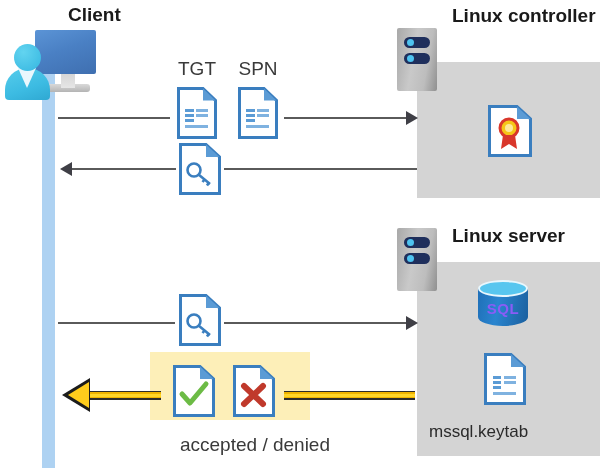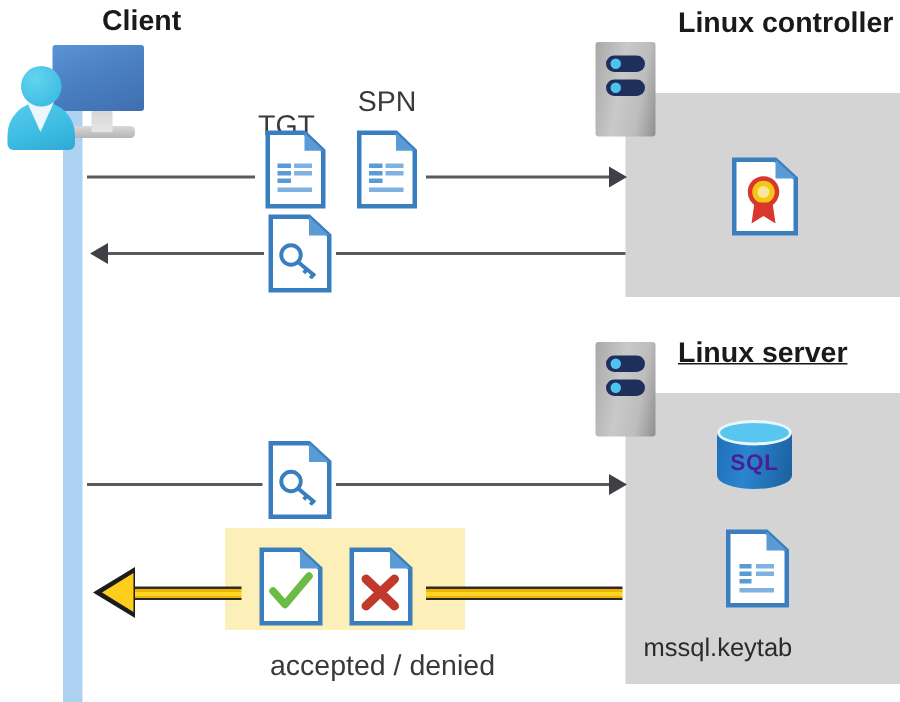"TGT" div.abs { text-align: left -> center; top: 74px -> 58px }
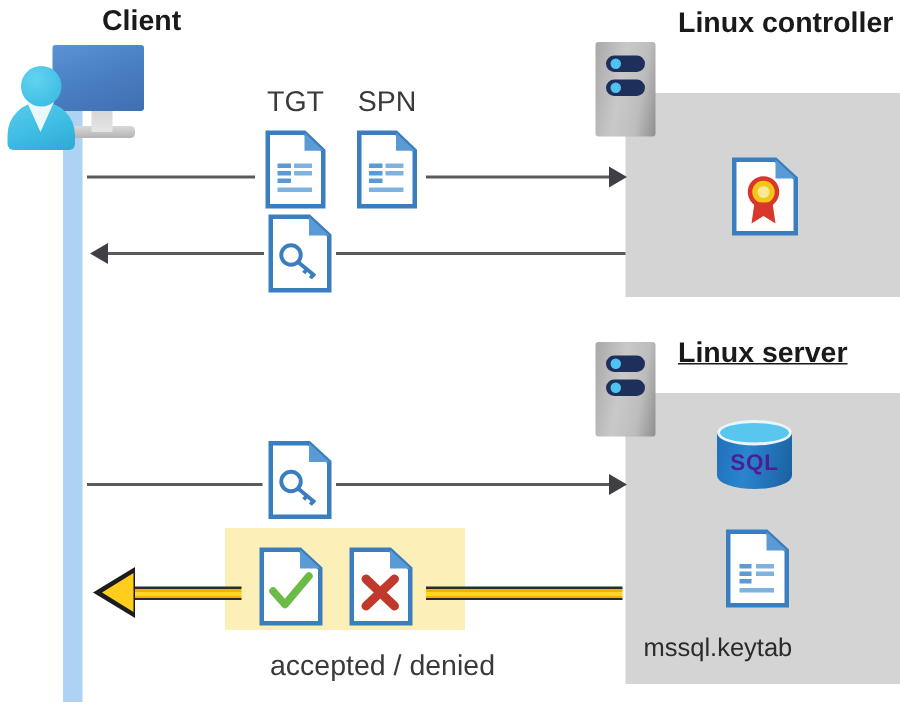"Linux server" .linux-title { text-decoration: underline -> none }
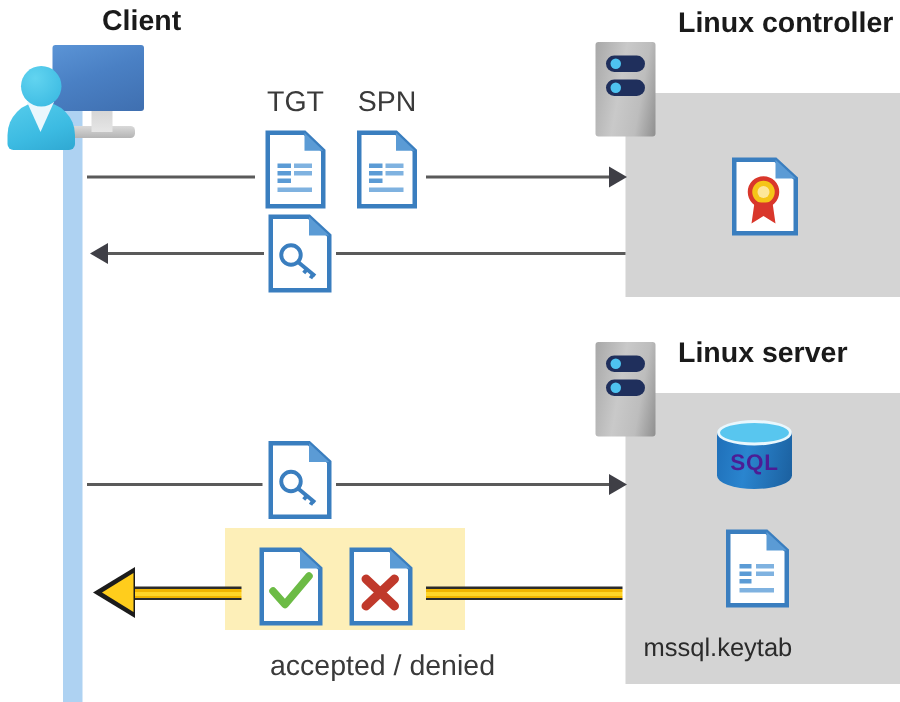"SQL" #sql .sqltxt { color: #4c1d95 -> #8b5cf6 }
